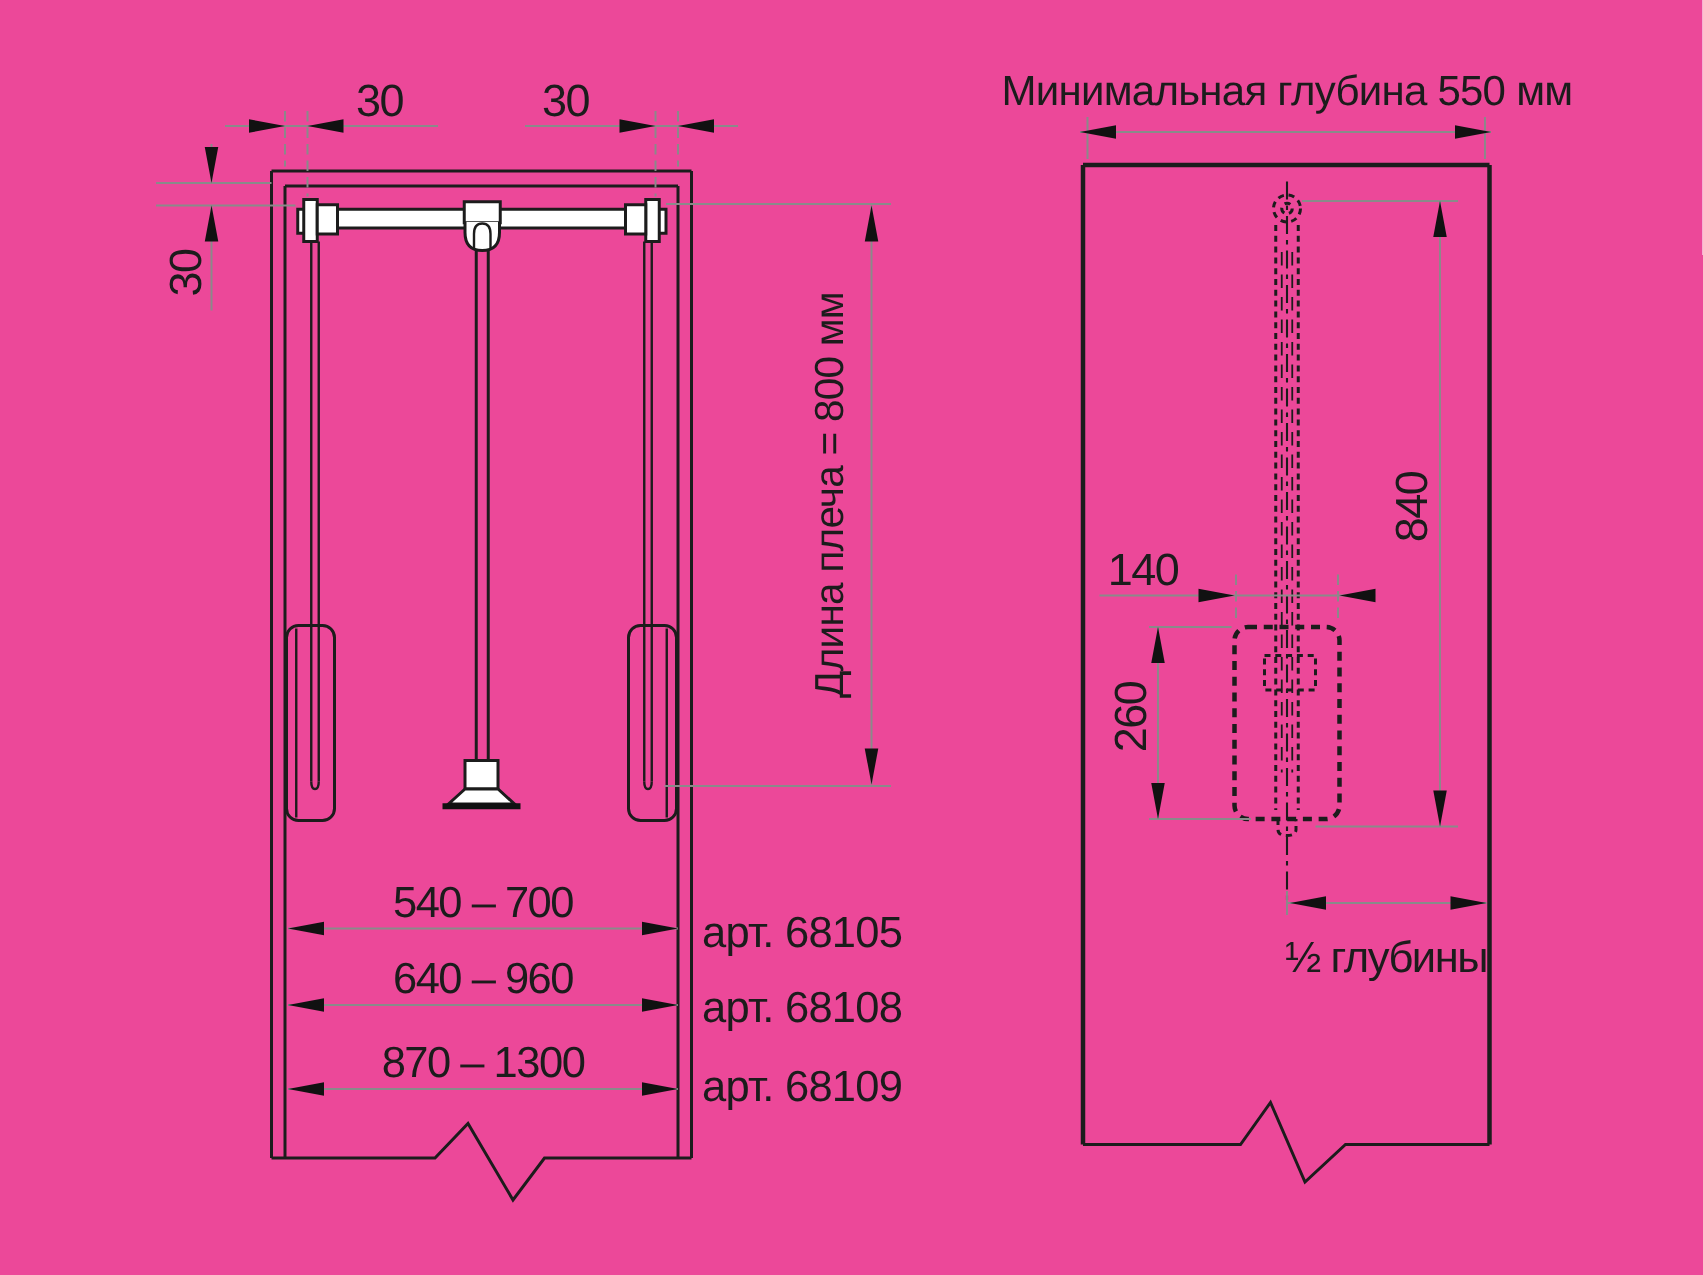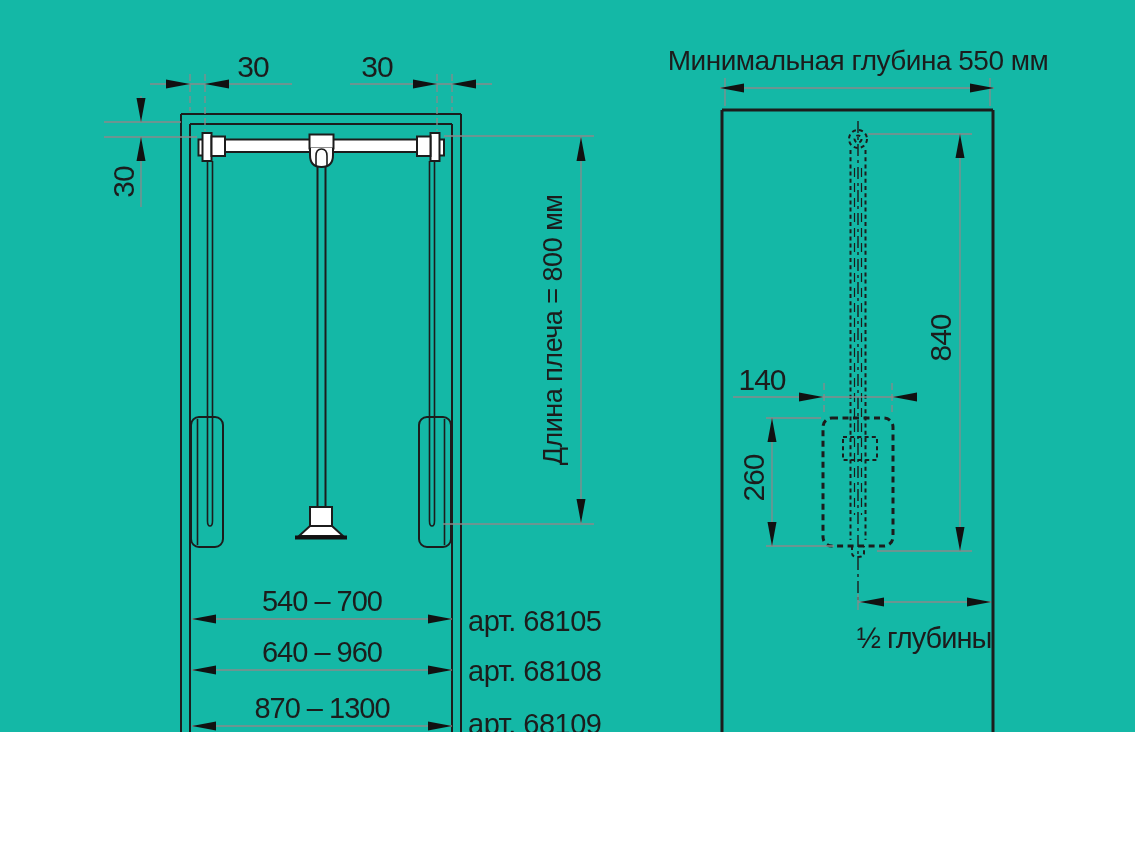"30" .canvas { background: #14b8a6 -> #ec4899; height: 732px -> 850px }
